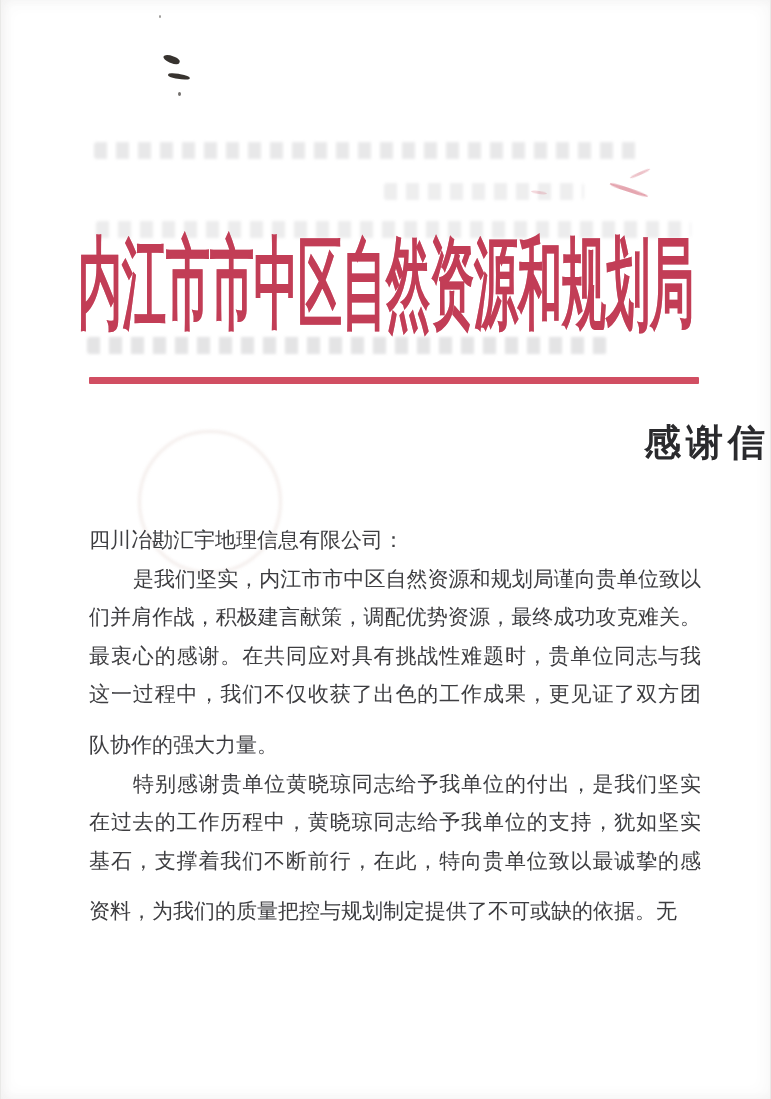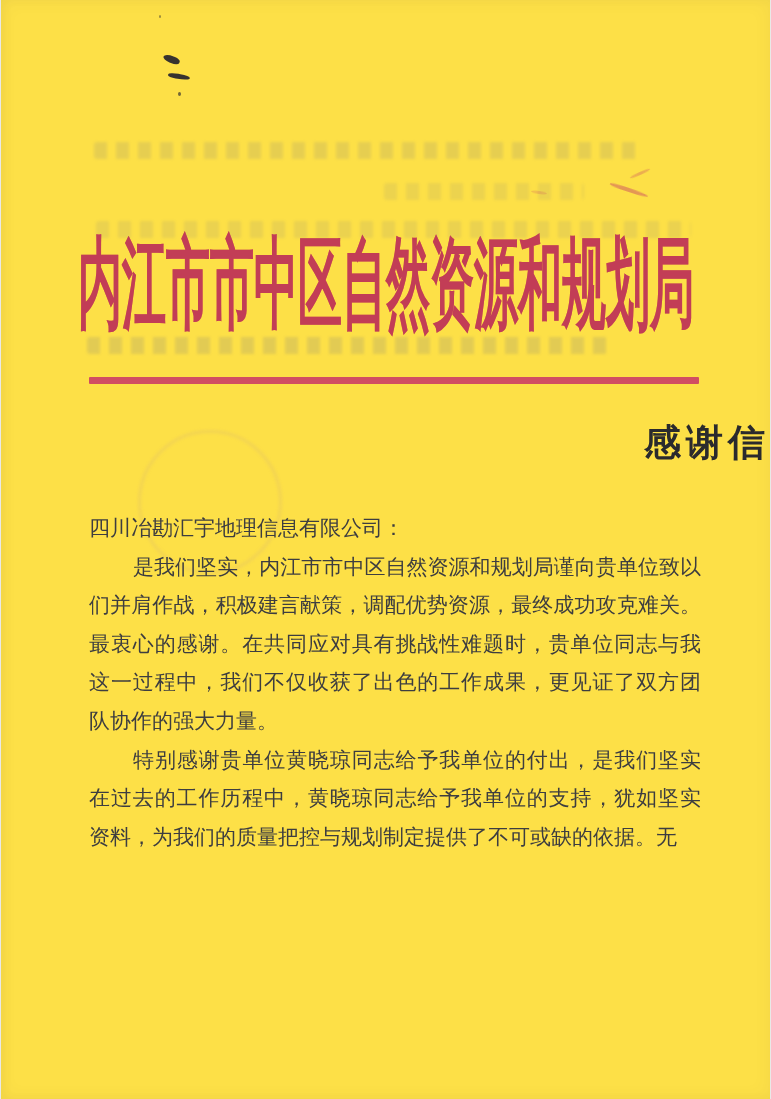"内江市市中区自然资源和规划局" #scan-page { background: #fde047 -> #ffffff }
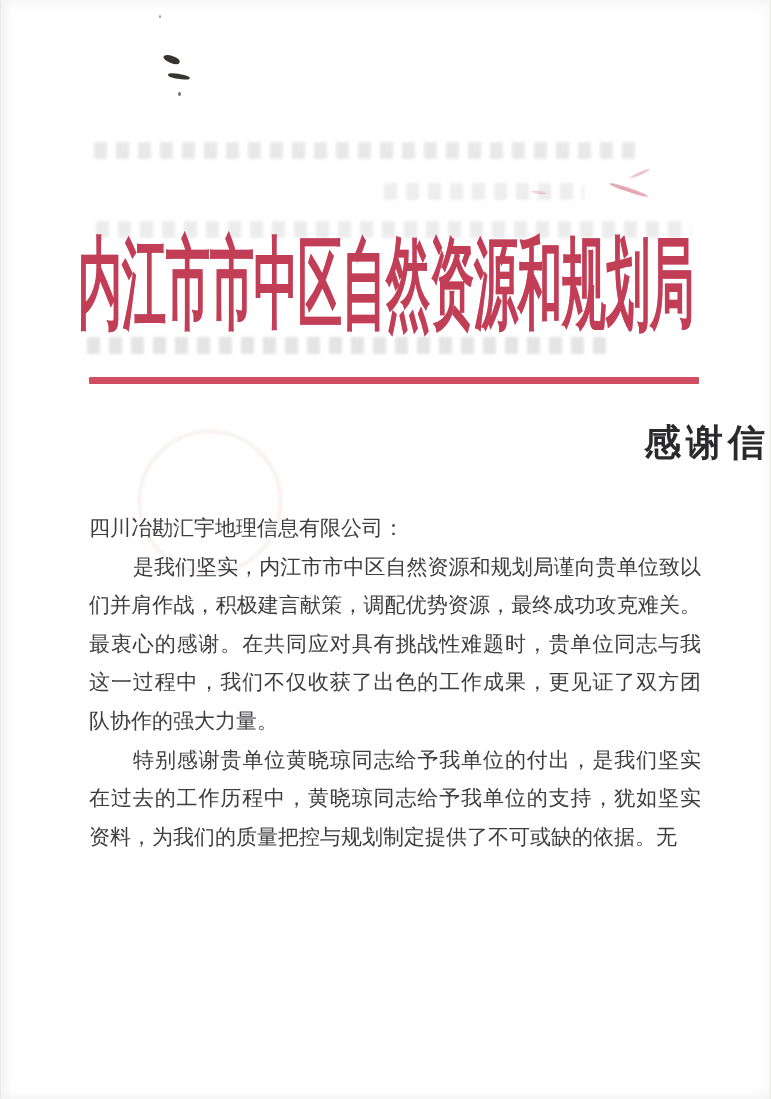"四川冶勘汇宇地理信息有限公司：" .body-line.line-end { margin-top: none -> 12px }
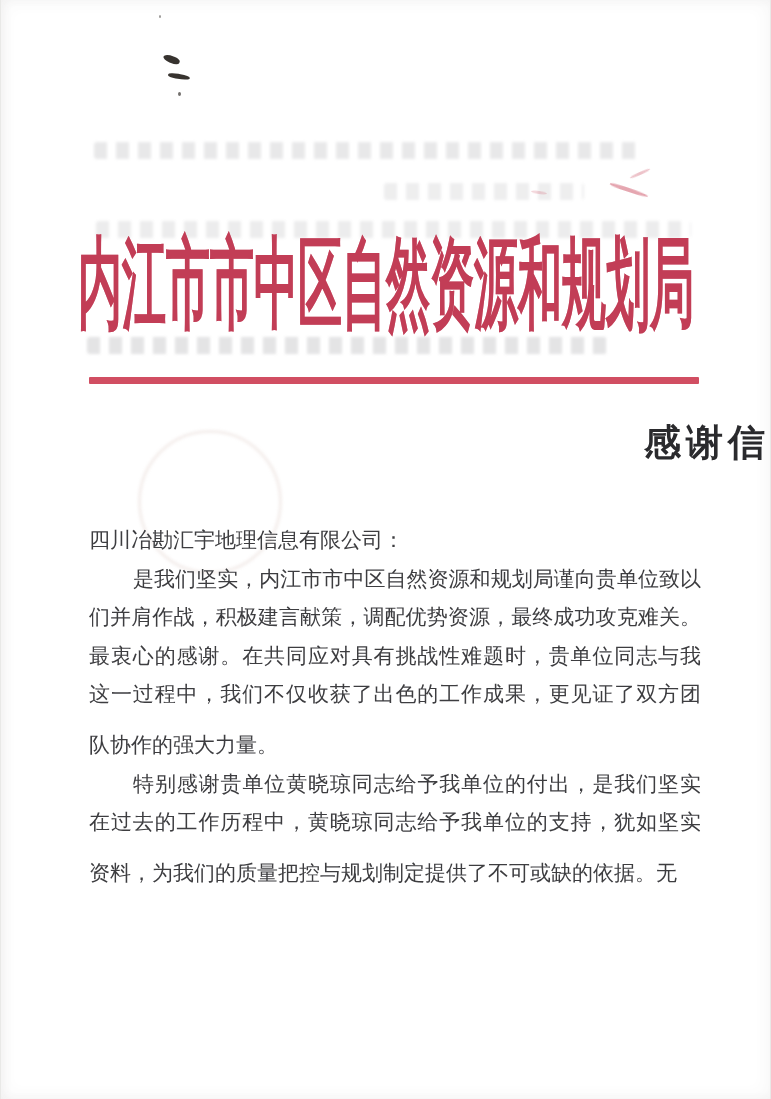"基石，支撑着我们不断前行，在此，特向贵单位致以最诚挚的感" div.body-line { html: none -> <div>基石，支撑着我们不断前行，在此，特向贵单位致以最诚挚的感</div> }
